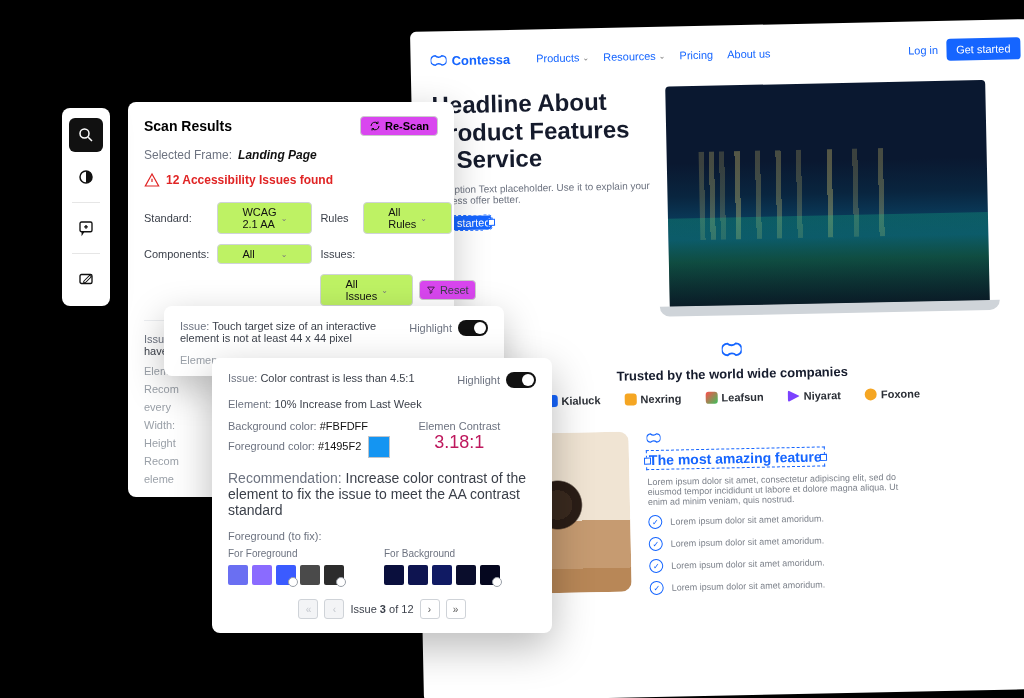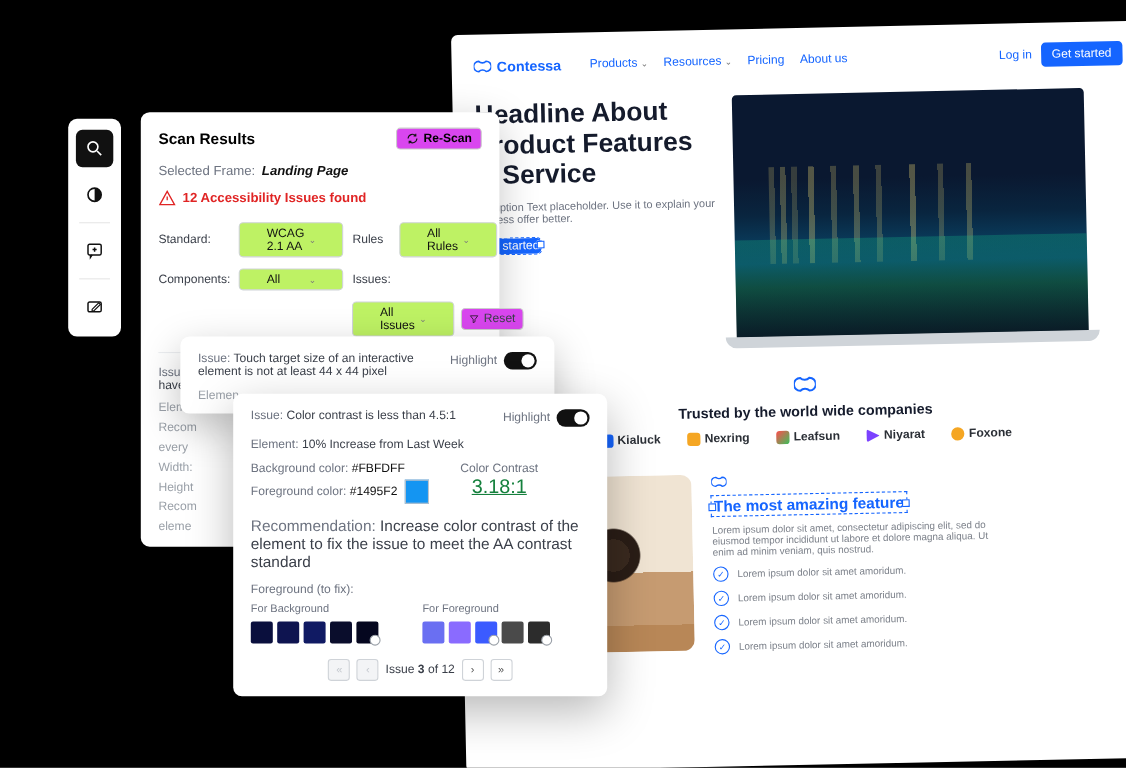"Color Contrast" div.lbl { text: Color -> Elemen }
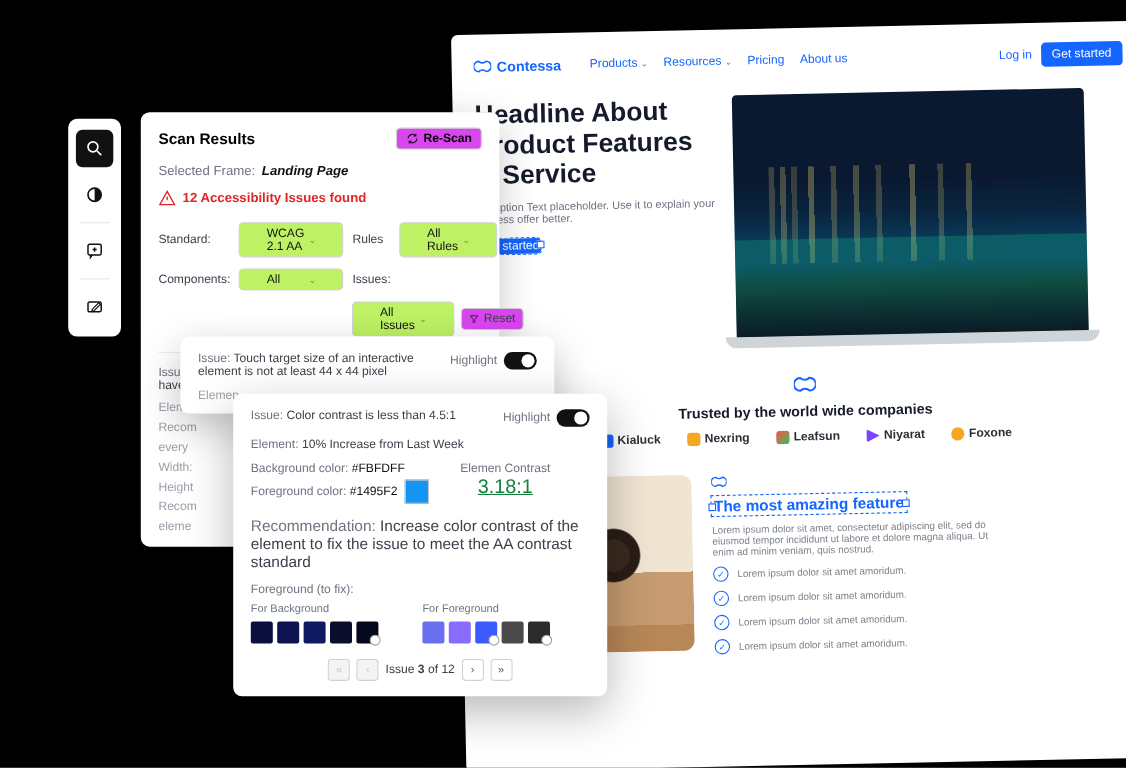"3.18:1" .ratio .val { color: #15803d -> #be185d; text-decoration: underline -> none }
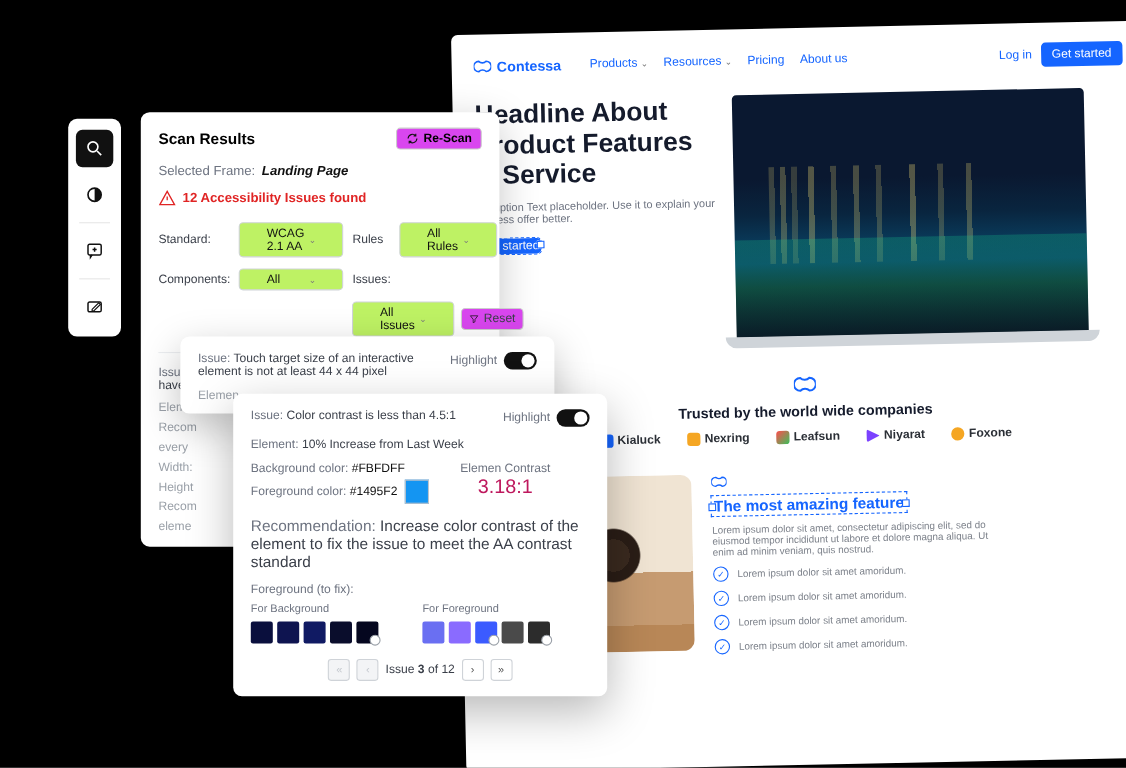"For Background" div.sug-col { order: before "For Foreground" -> after "For Foreground" }
